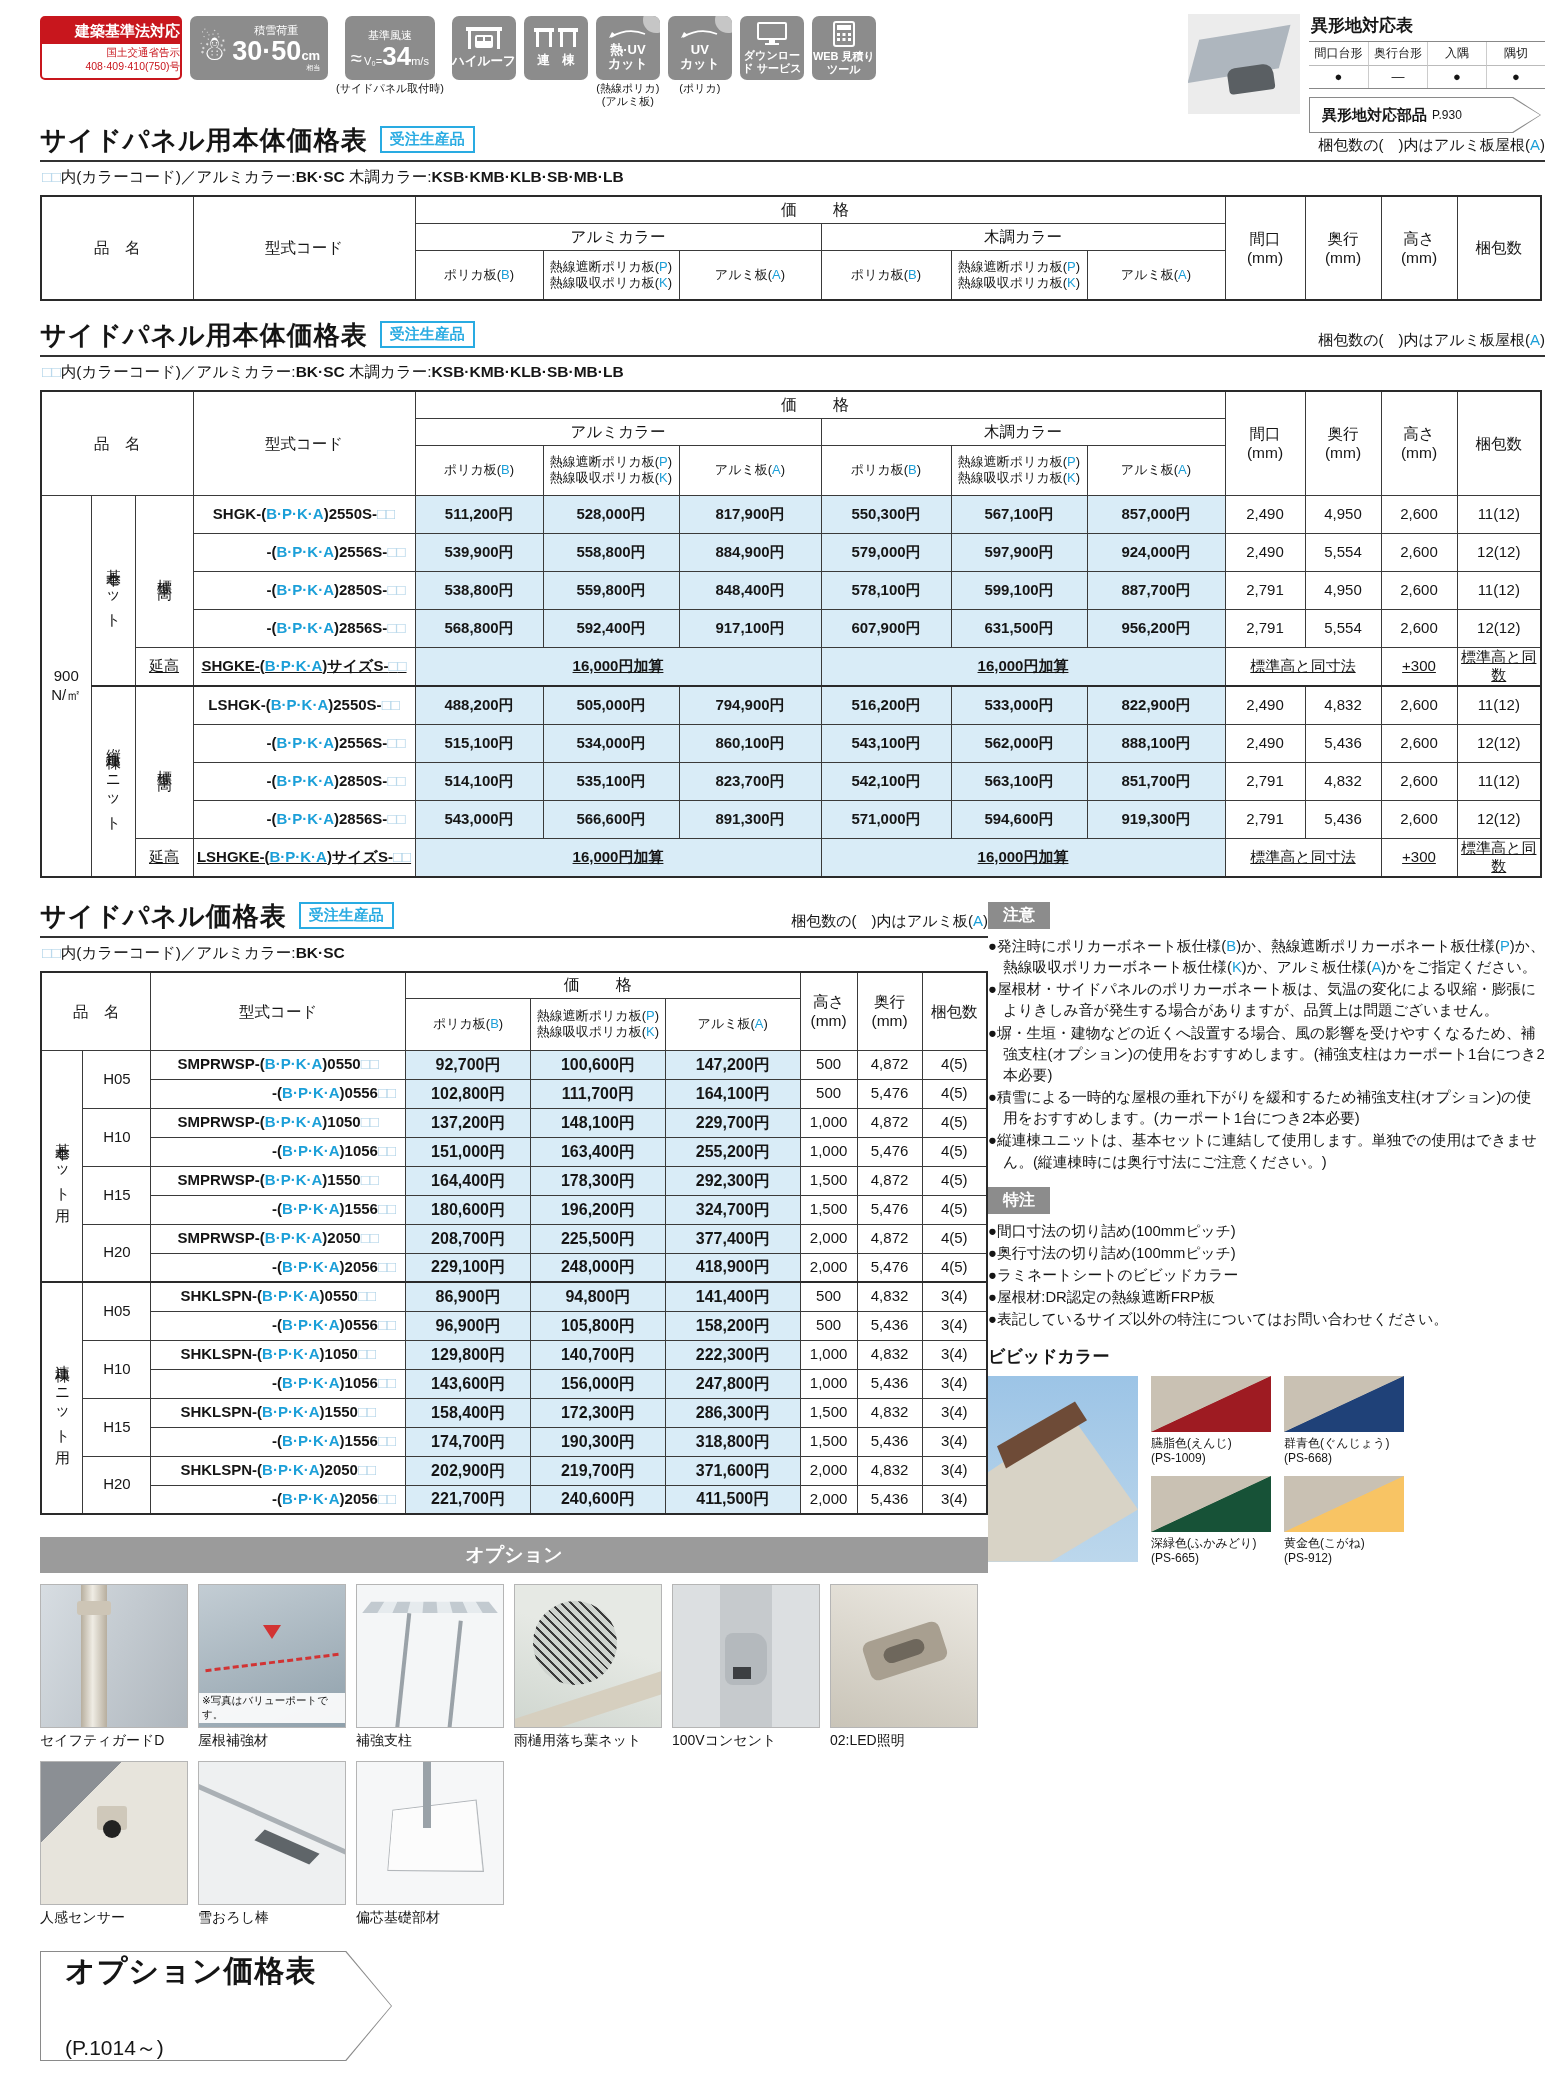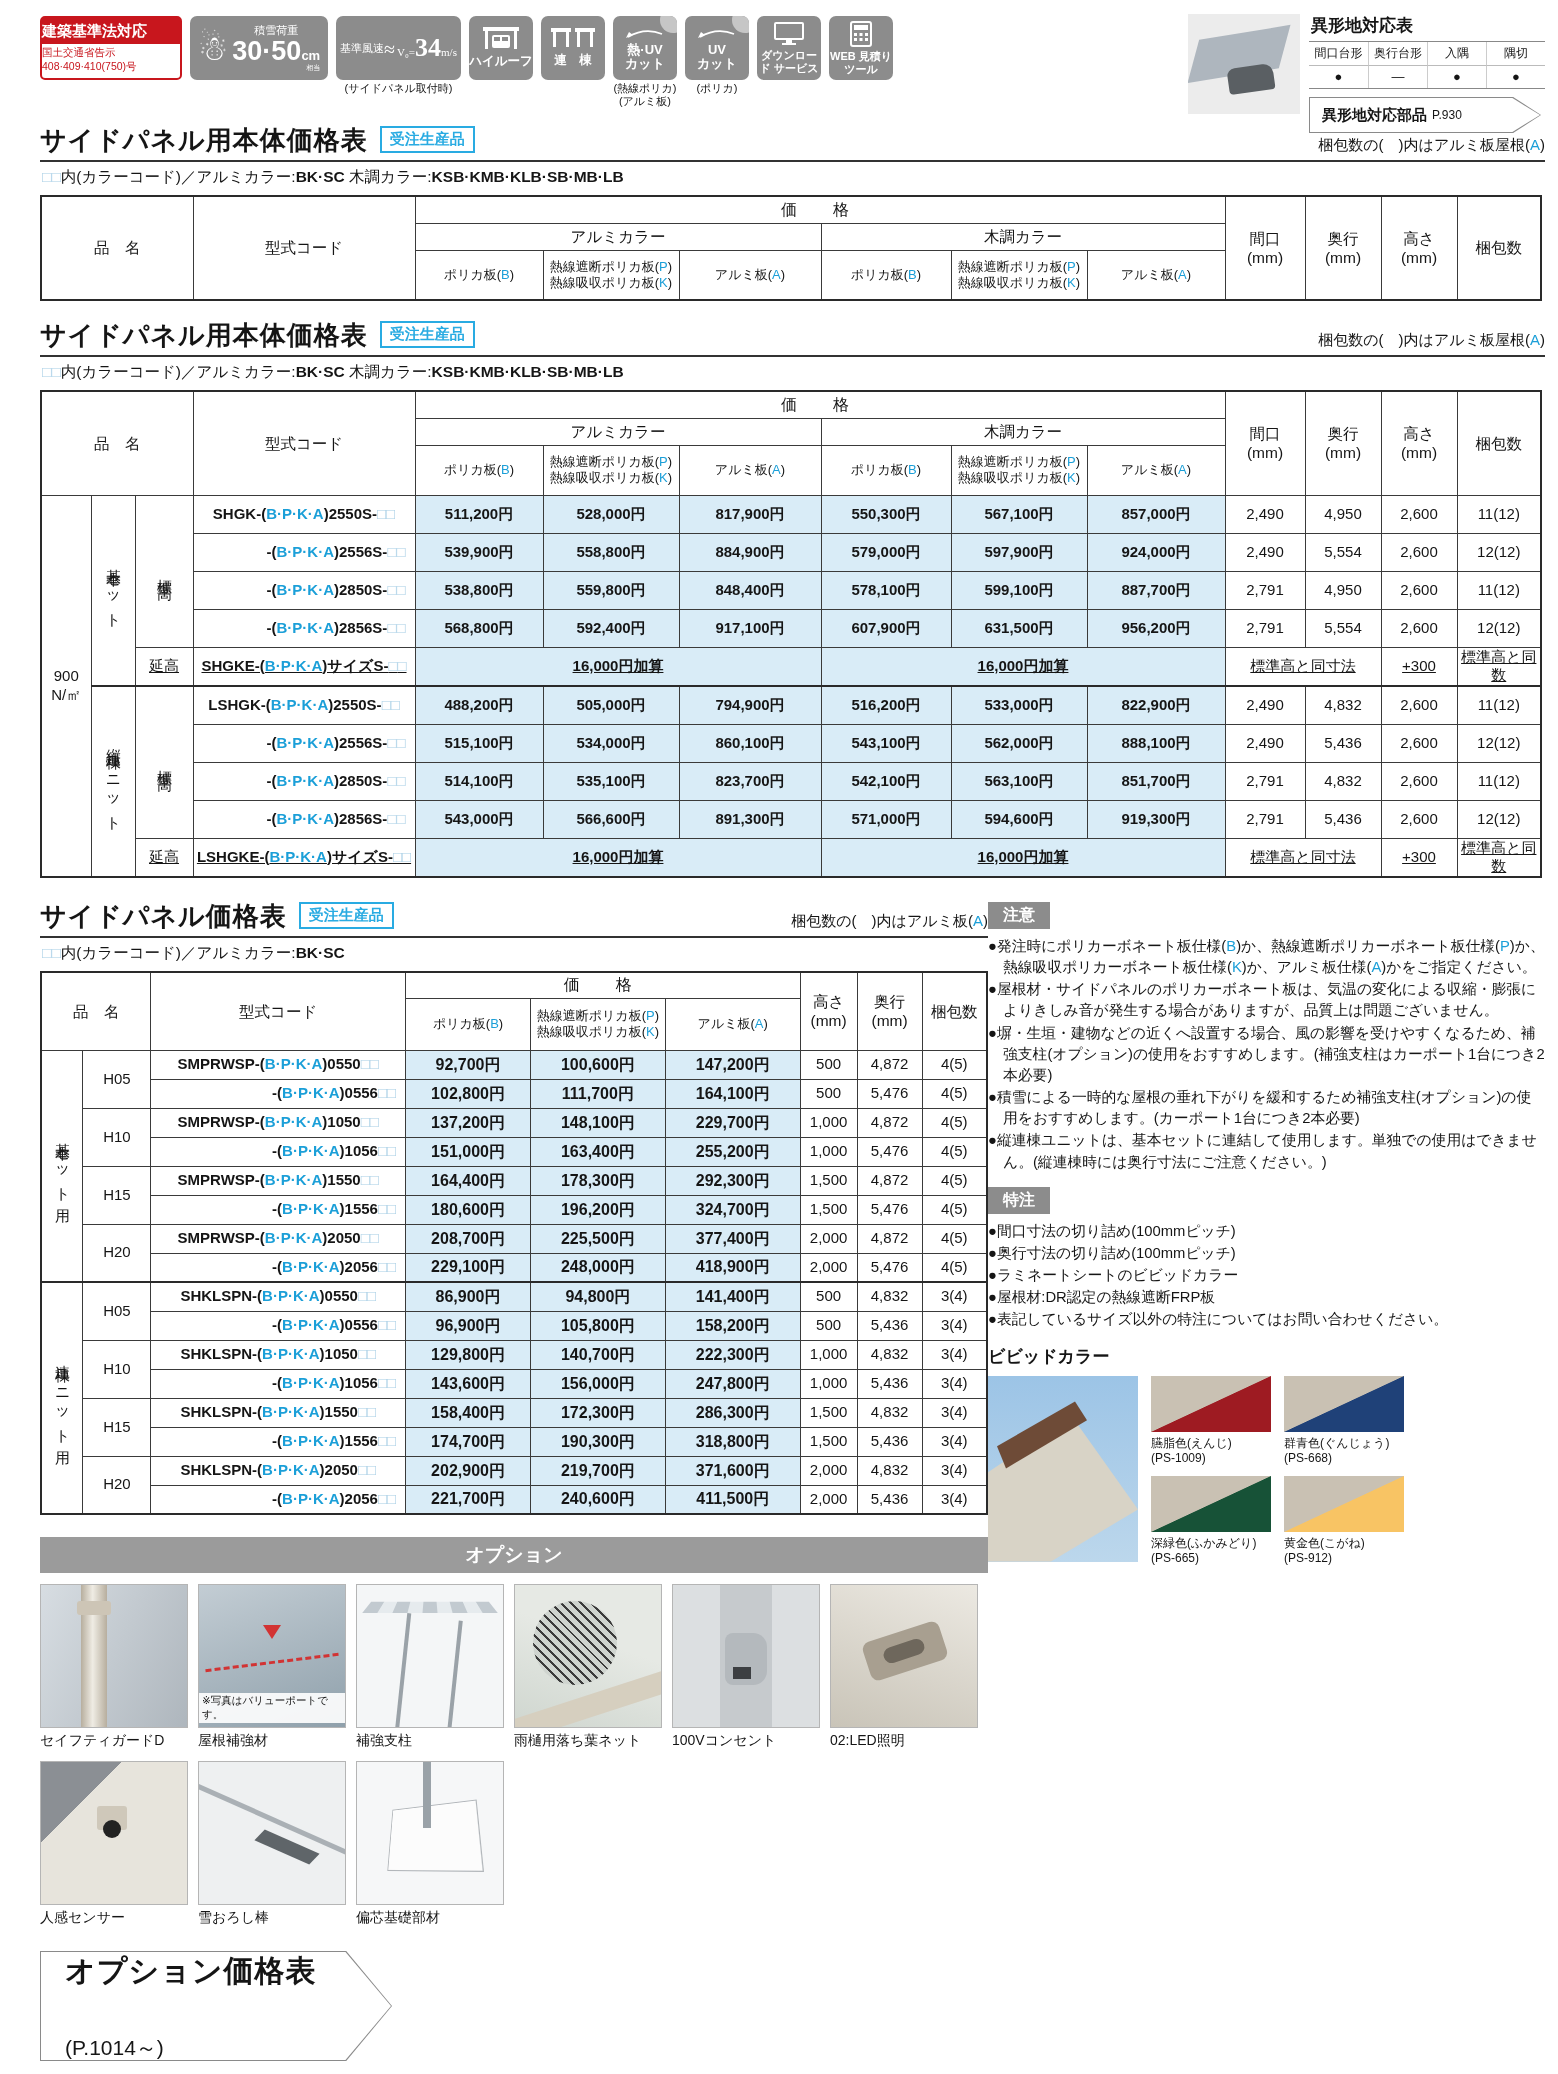"建築基準法対応" .law { text-align: left -> right }
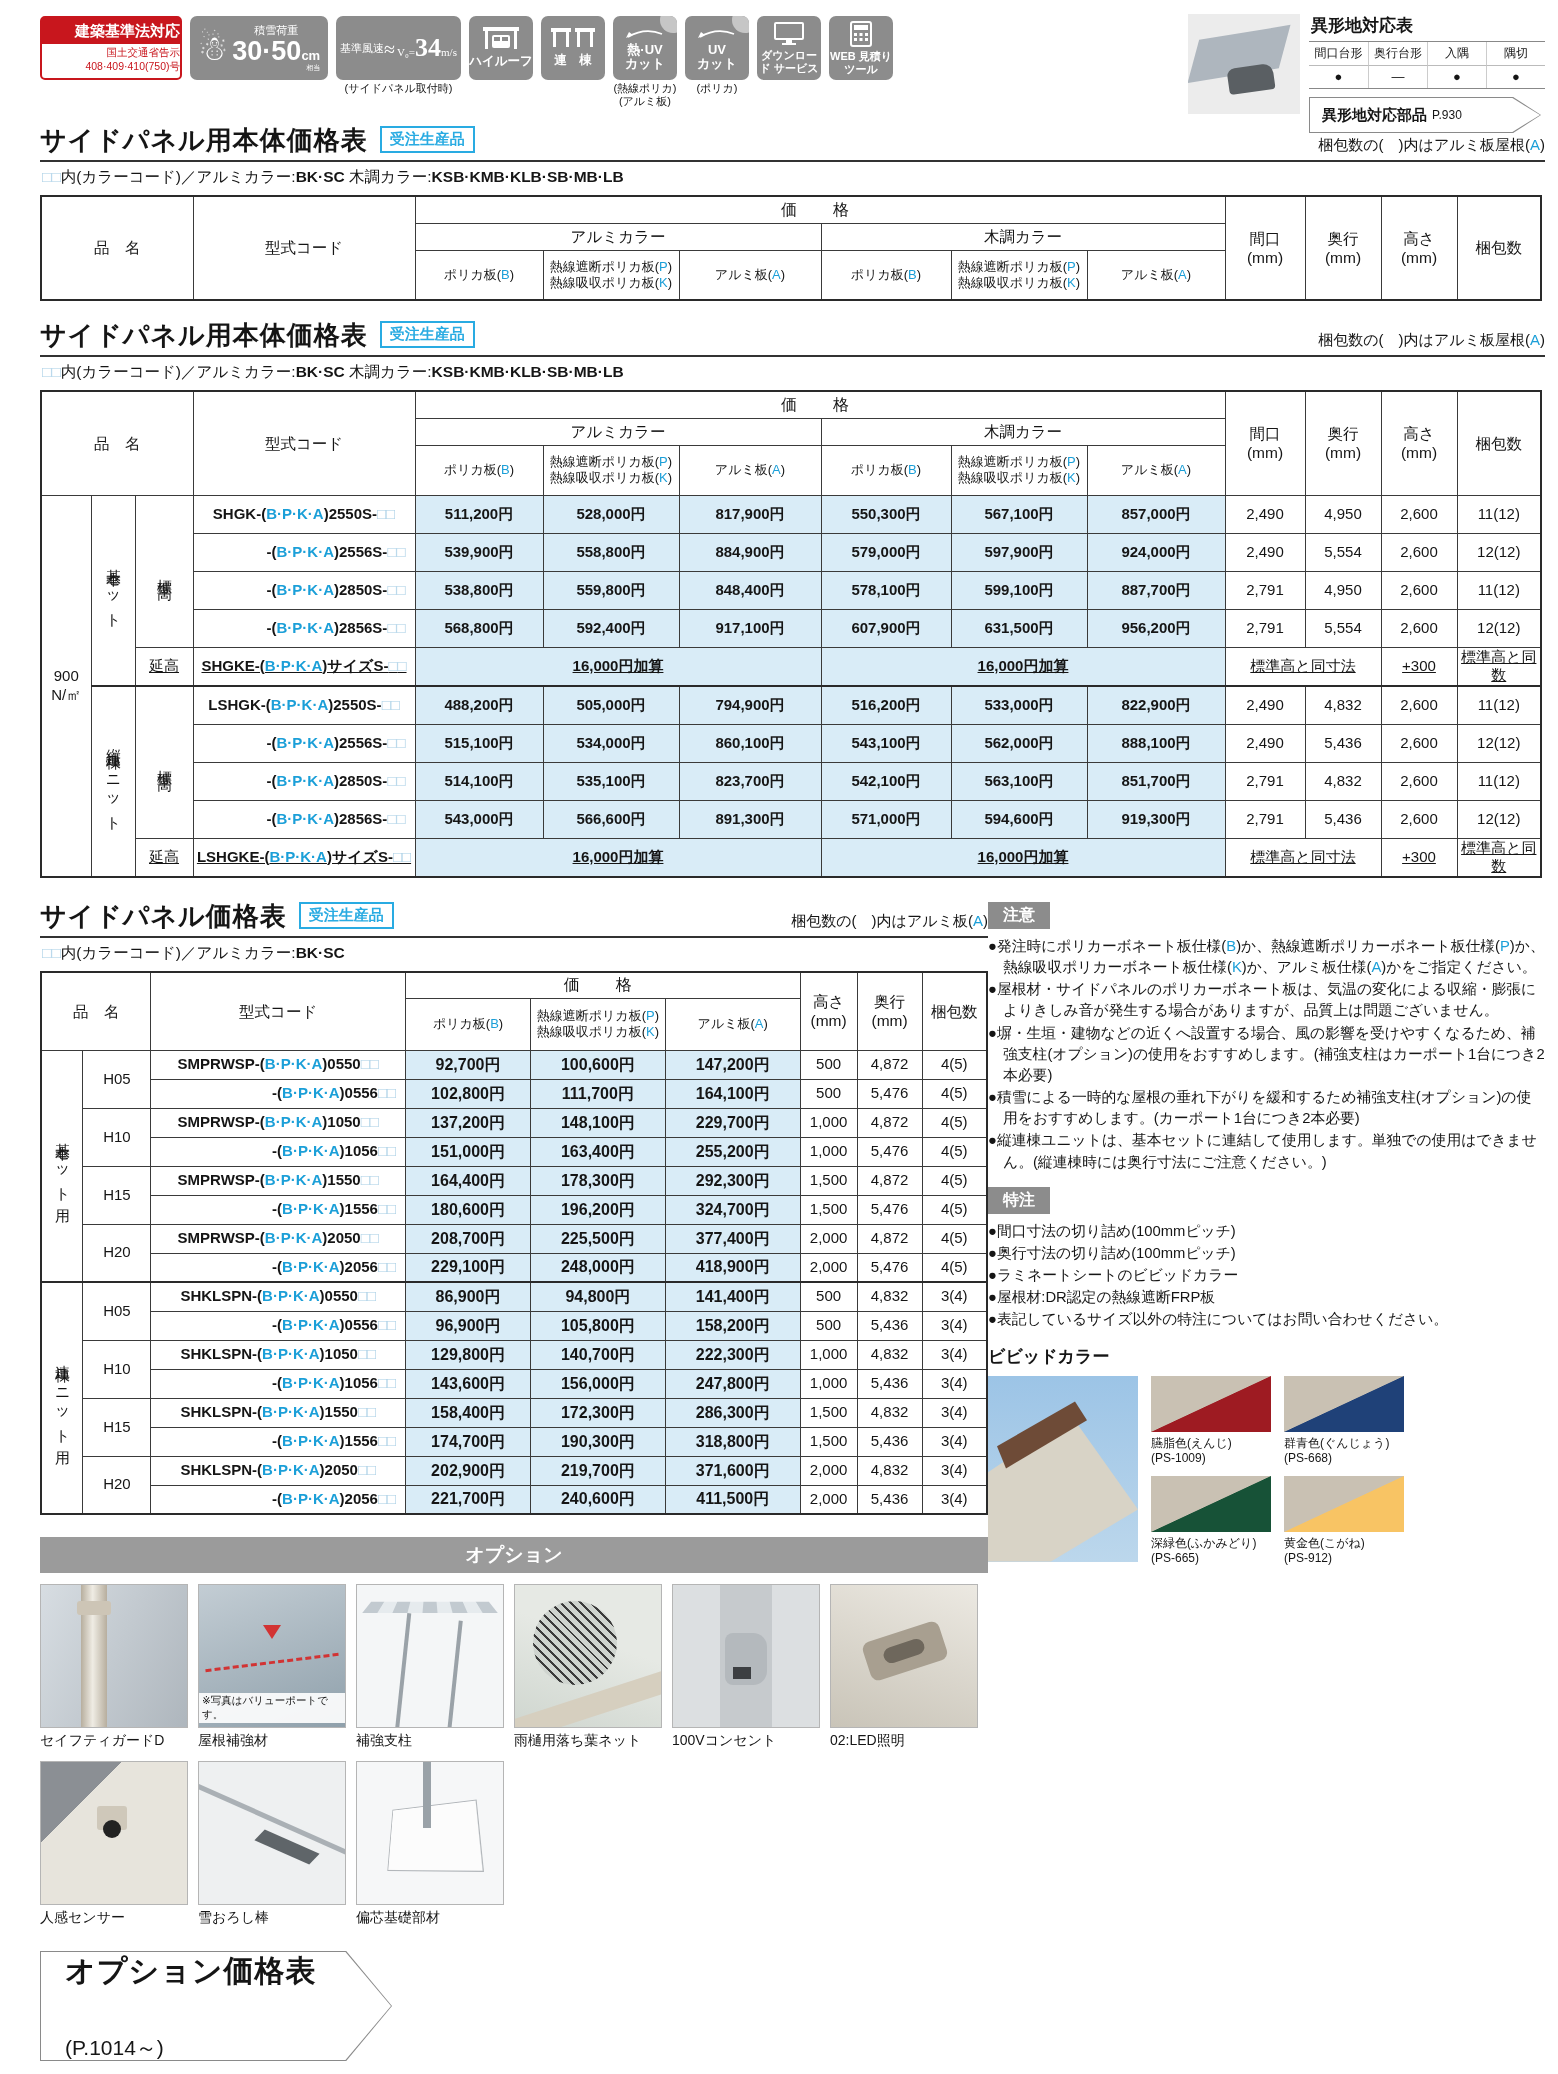"基準風速" .wind { flex-direction: row -> column; font-family: Liberation Serif, serif -> none; width: 125px -> 90px }
